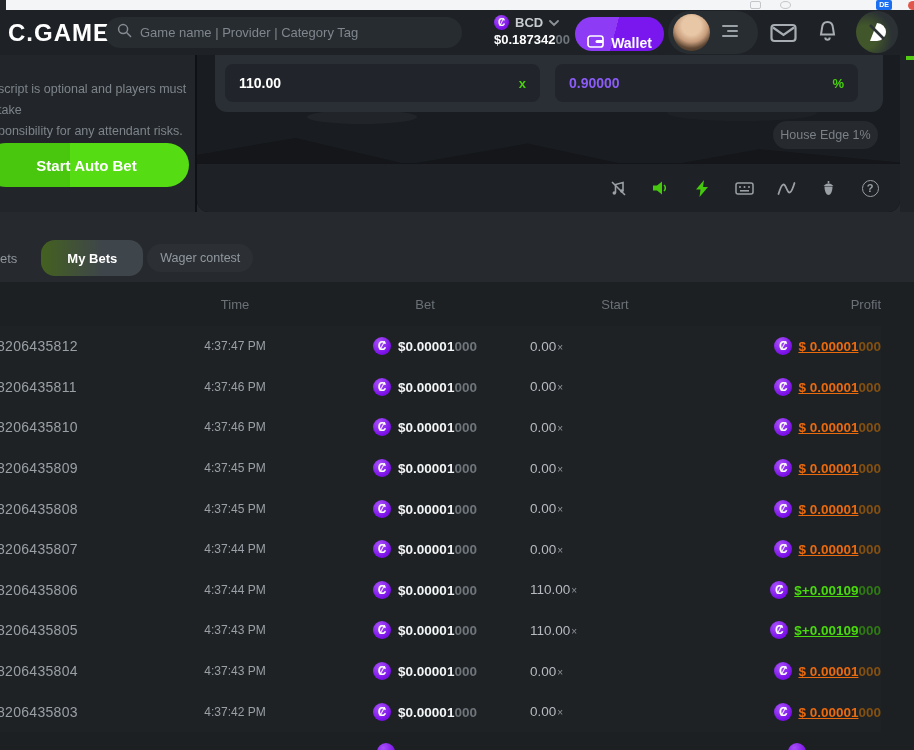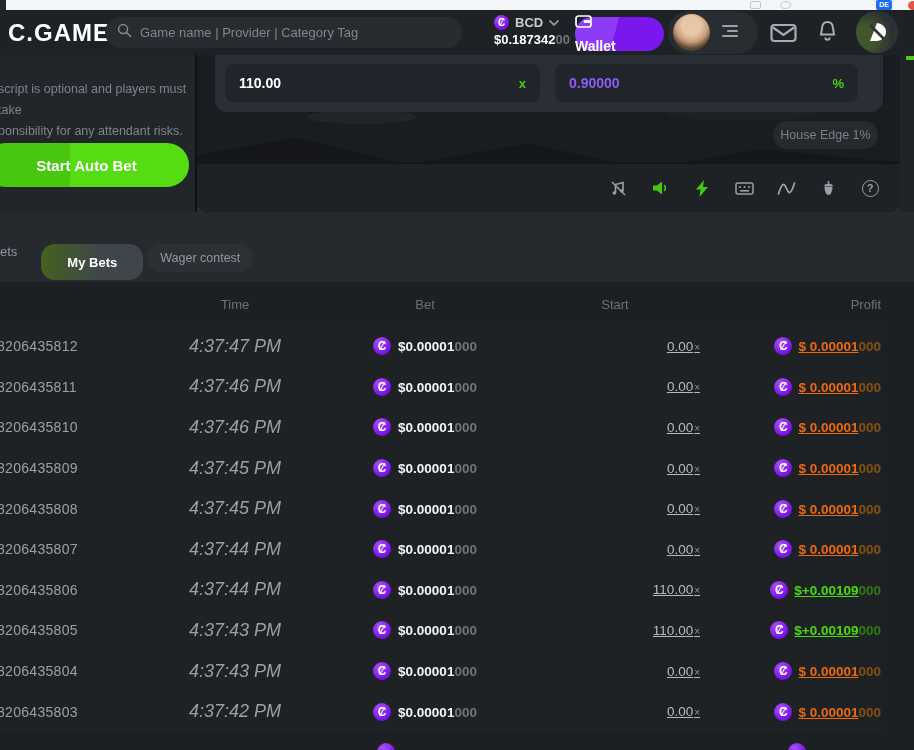"Wallet" .wallet-btn { align-items: flex-start -> flex-end; flex-direction: column -> none }
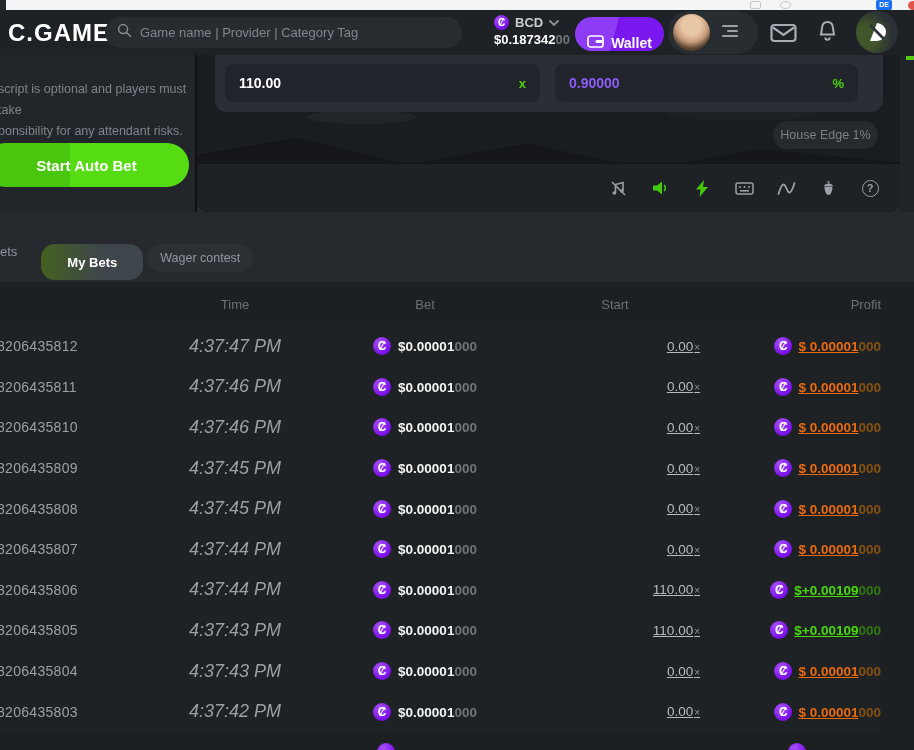"ets" .tabs-row { align-items: flex-start -> center }
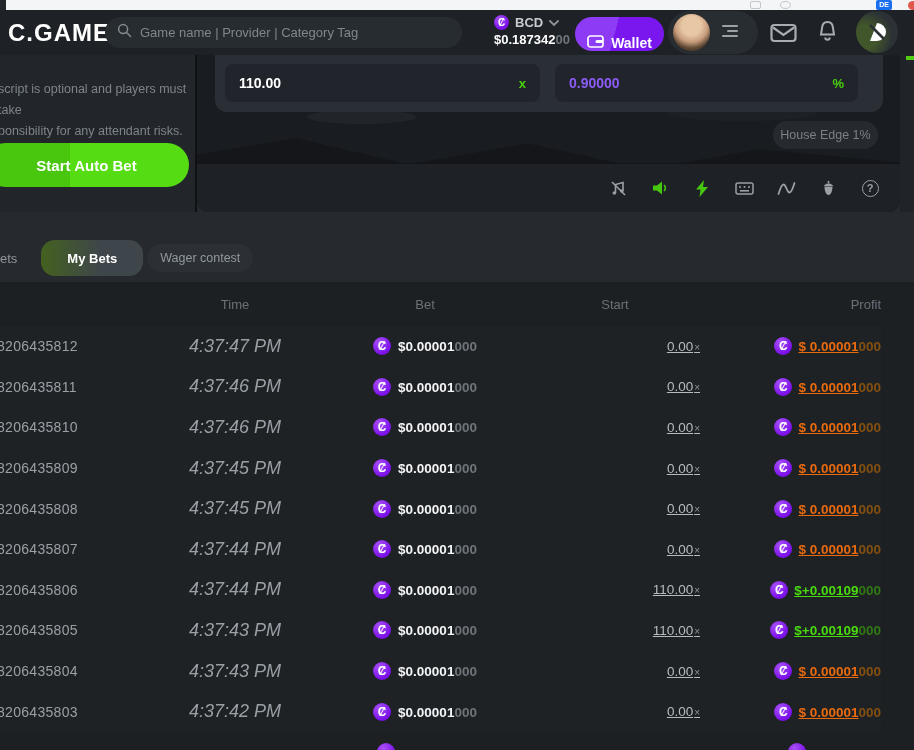"4:37:47 PM" .cell.time { font-size: 18px -> 12px; font-style: italic -> none }
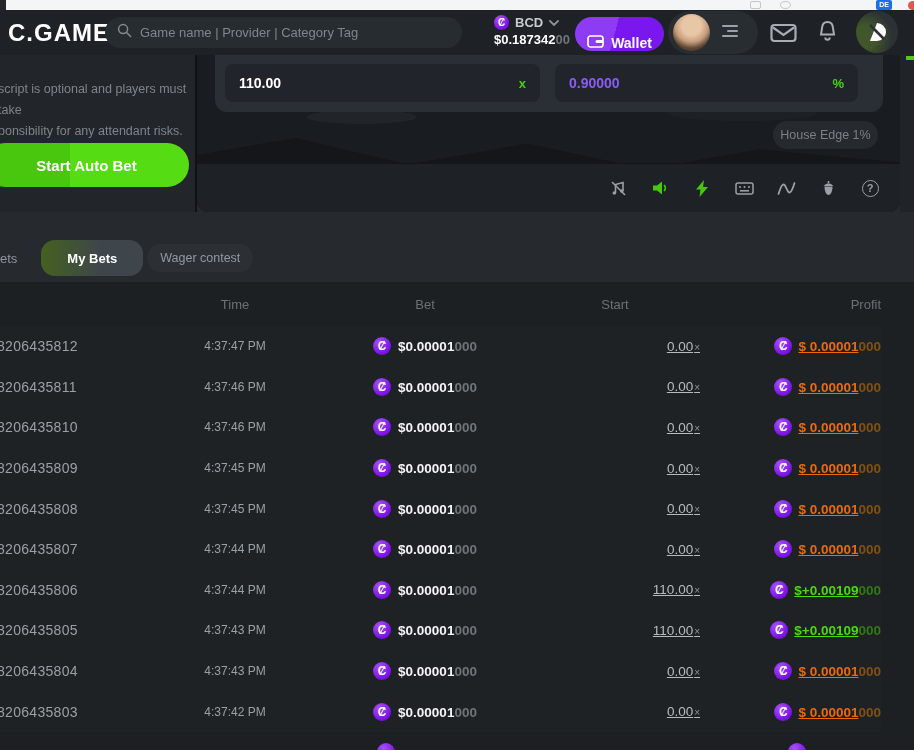"0.00×" .cell.payout { text-align: right -> left; text-decoration: underline -> none }
